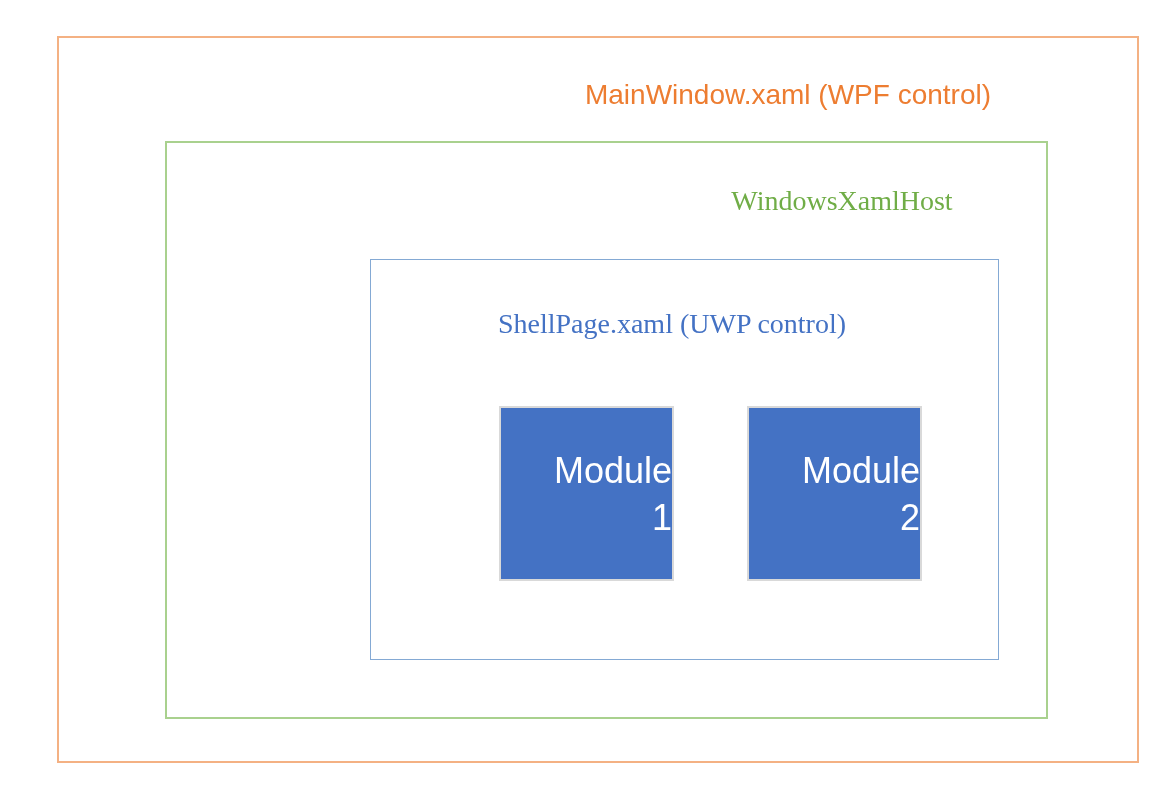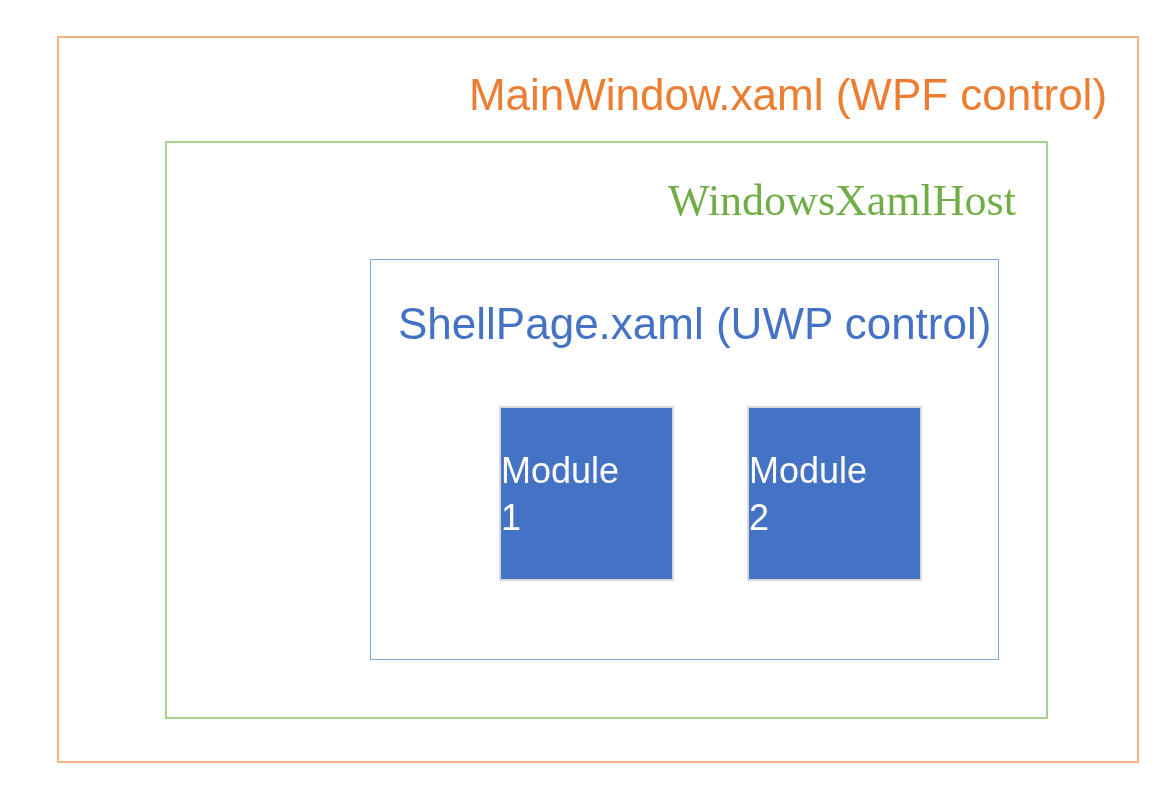"MainWindow.xaml (WPF control)" .label { font-size: 44px -> 28px }
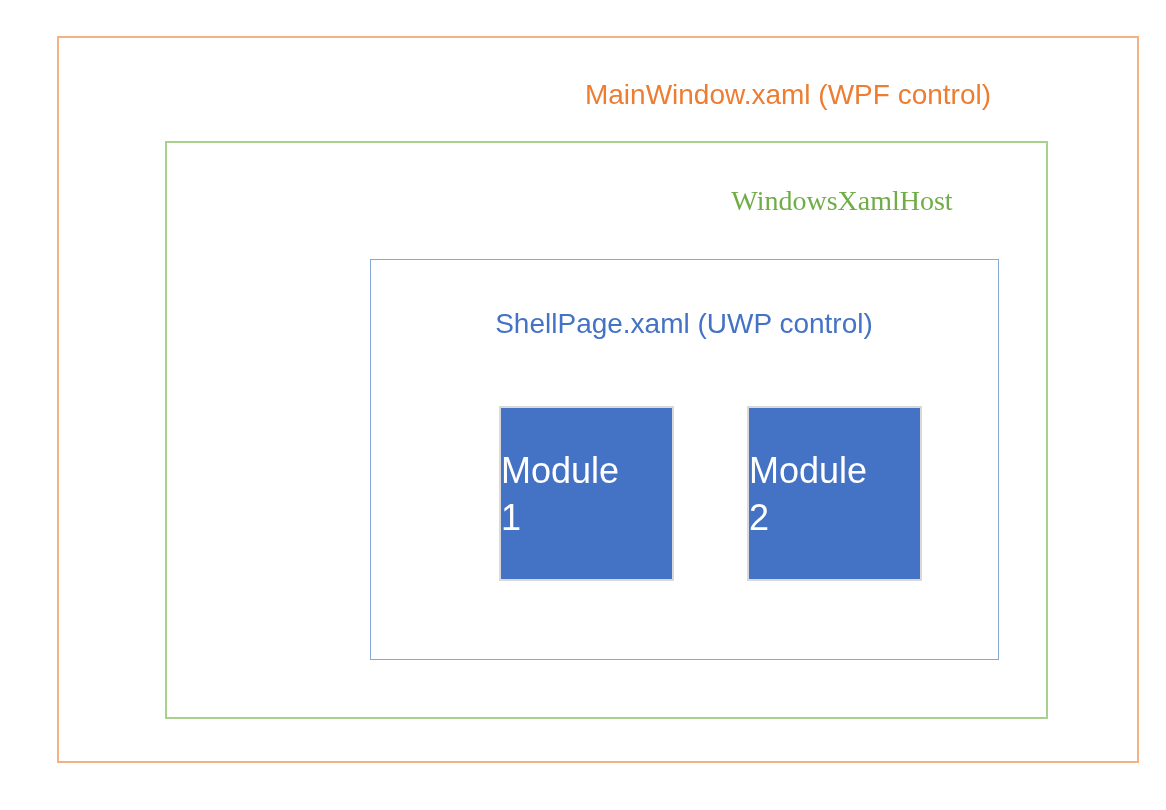"ShellPage.xaml (UWP control)" .shell-label { font-family: none -> Liberation Serif, serif; left: 398px -> 386px }
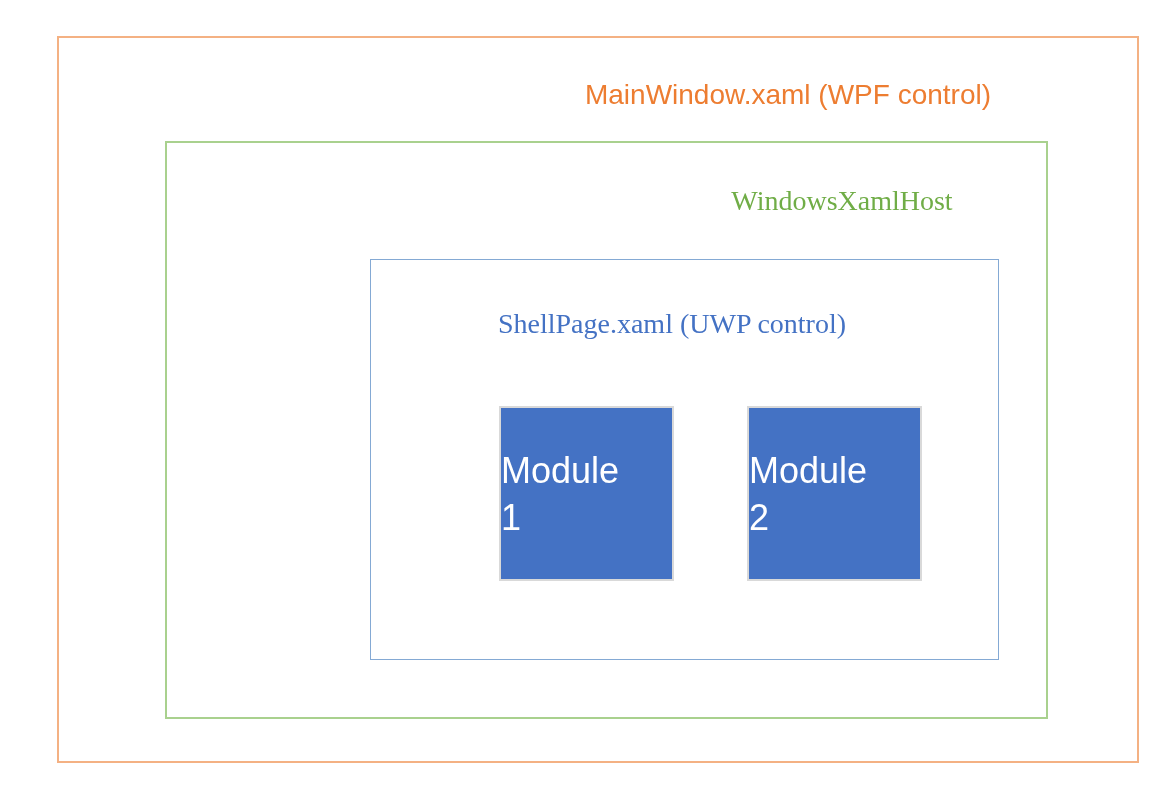"Module" .module { align-items: flex-start -> flex-end }
